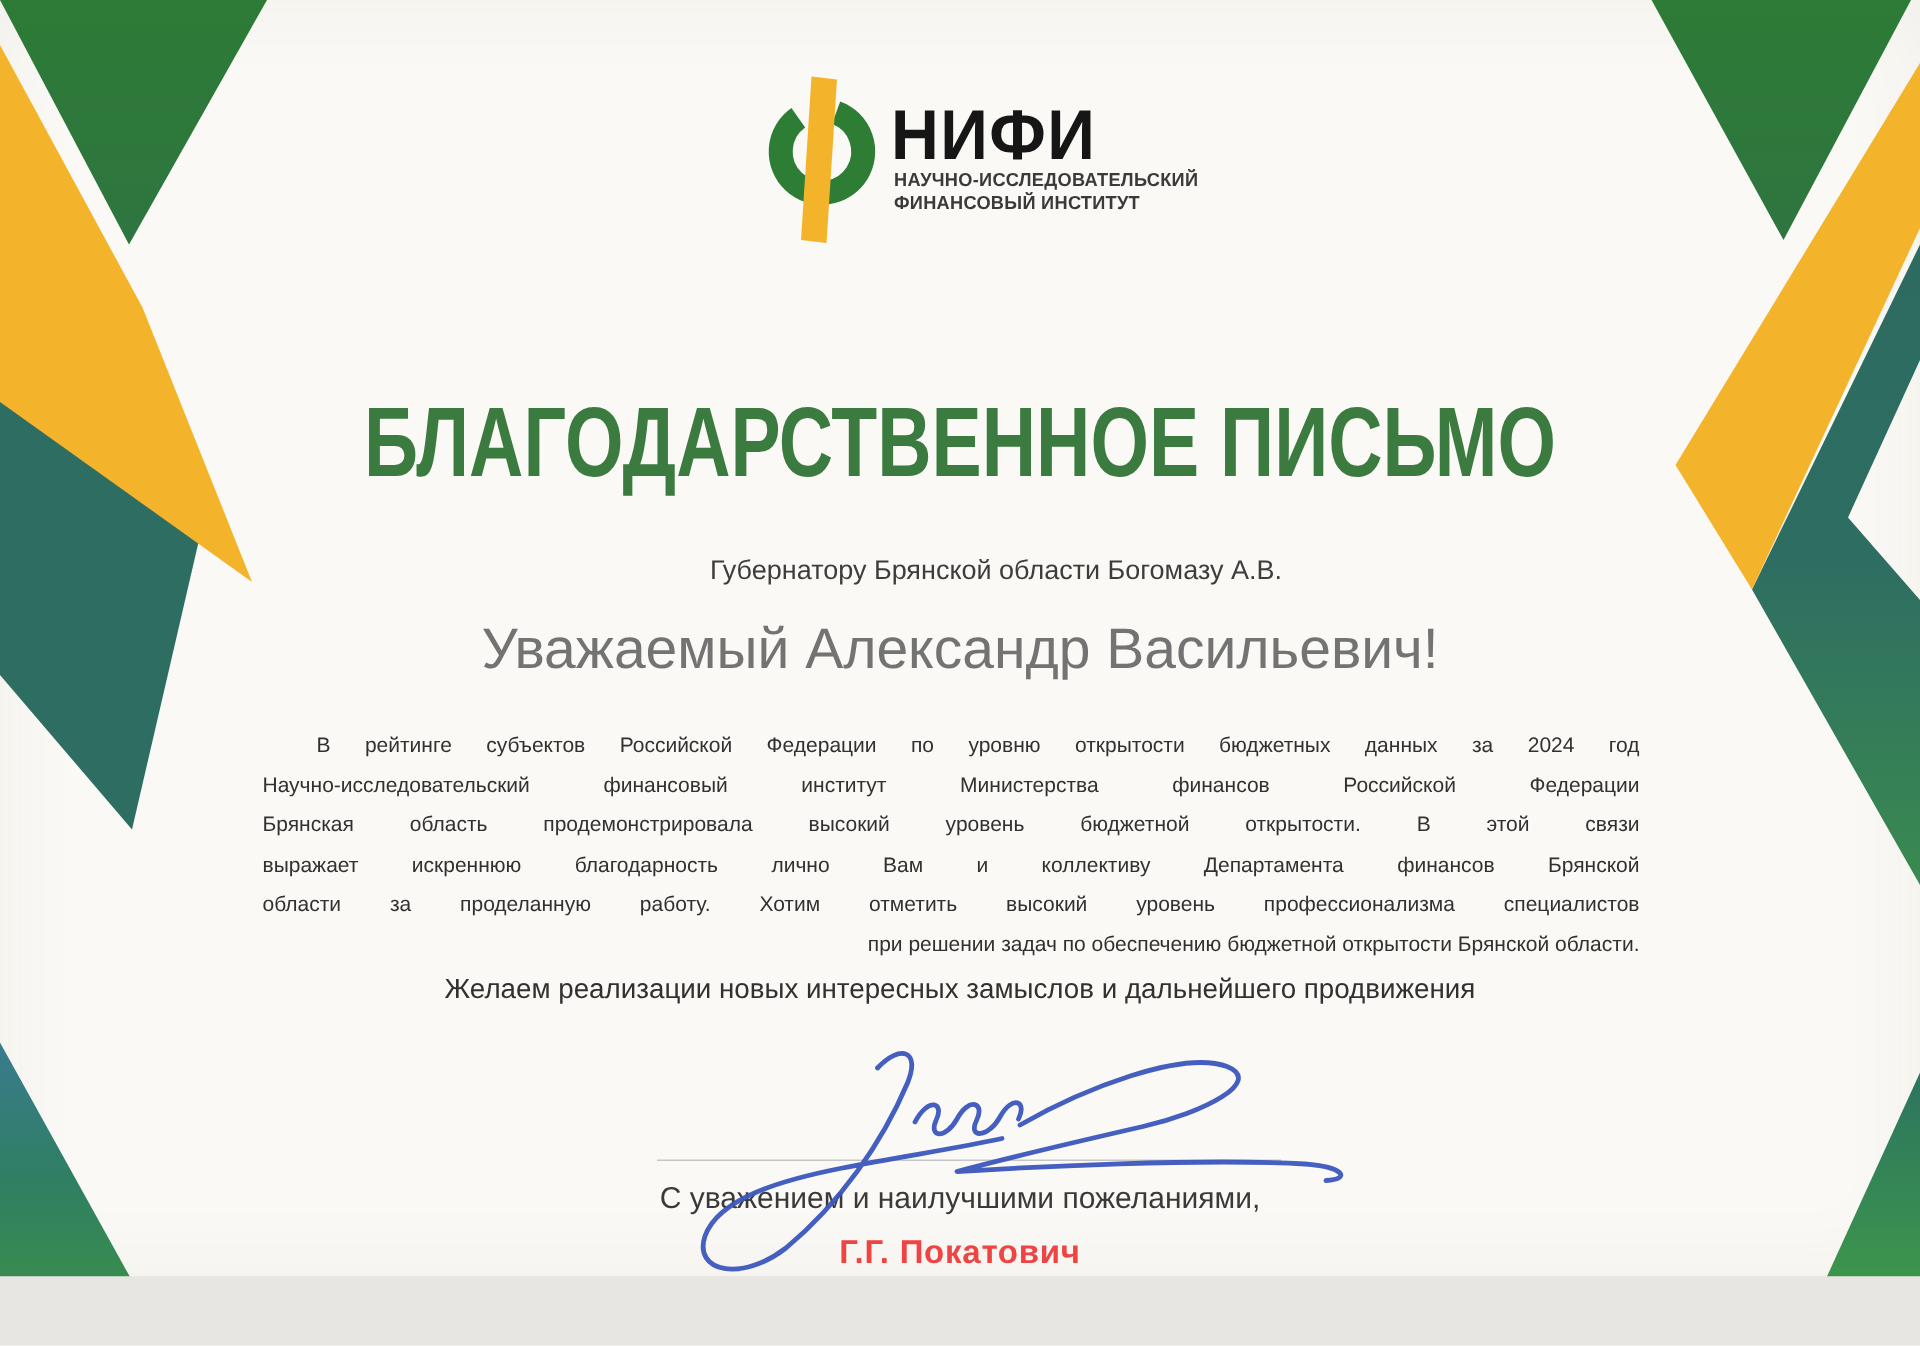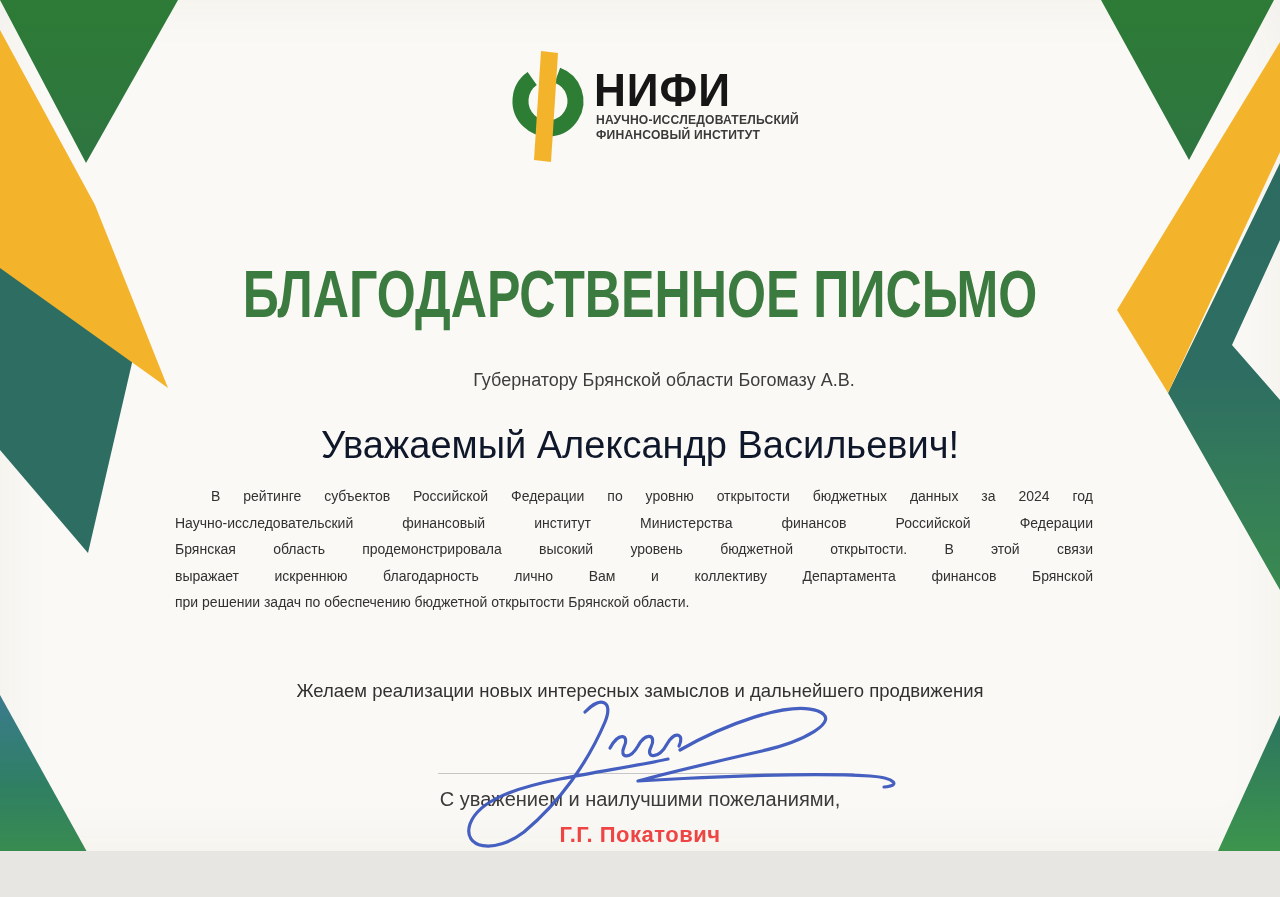"Уважаемый Александр Васильевич!" .salutation { color: #0f172a -> #737373; margin-top: 12px -> none }
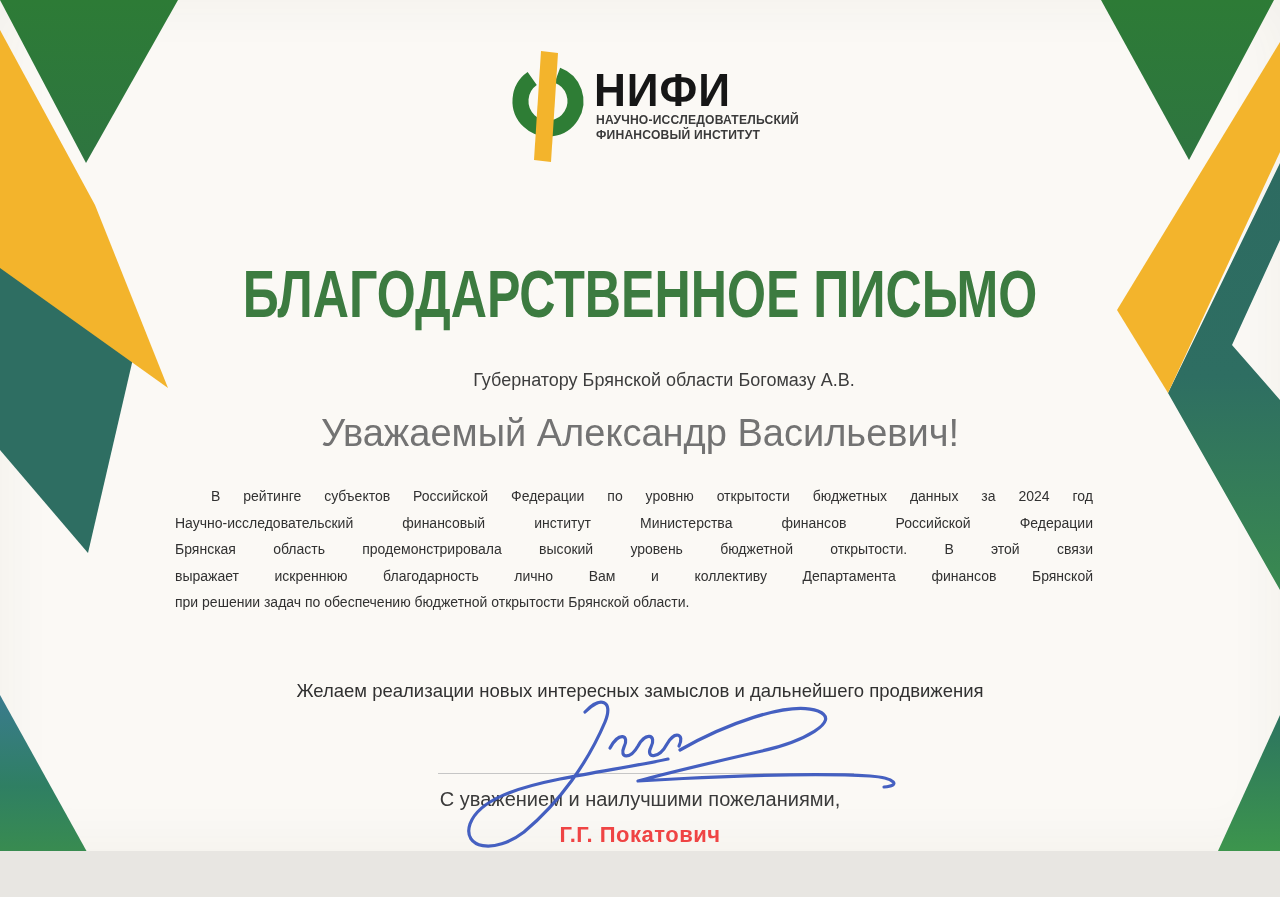"области за проделанную работу. Хотим" div.jline { html: none -> <div>области за проделанную работу. Хотим отметить высокий уровень профессионализма специалистов</div> }
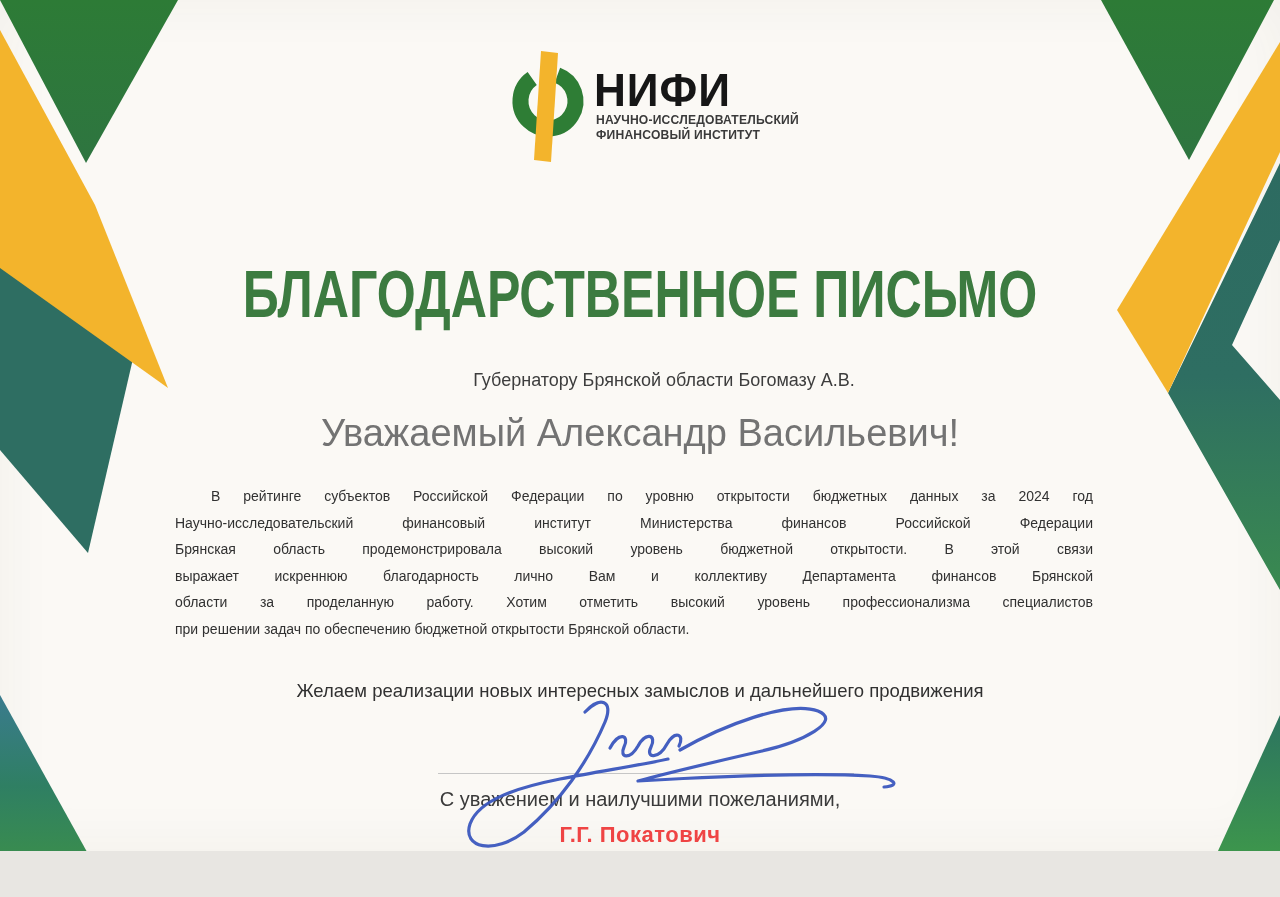"при решении задач по обеспечению" .cline { text-align: left -> right }
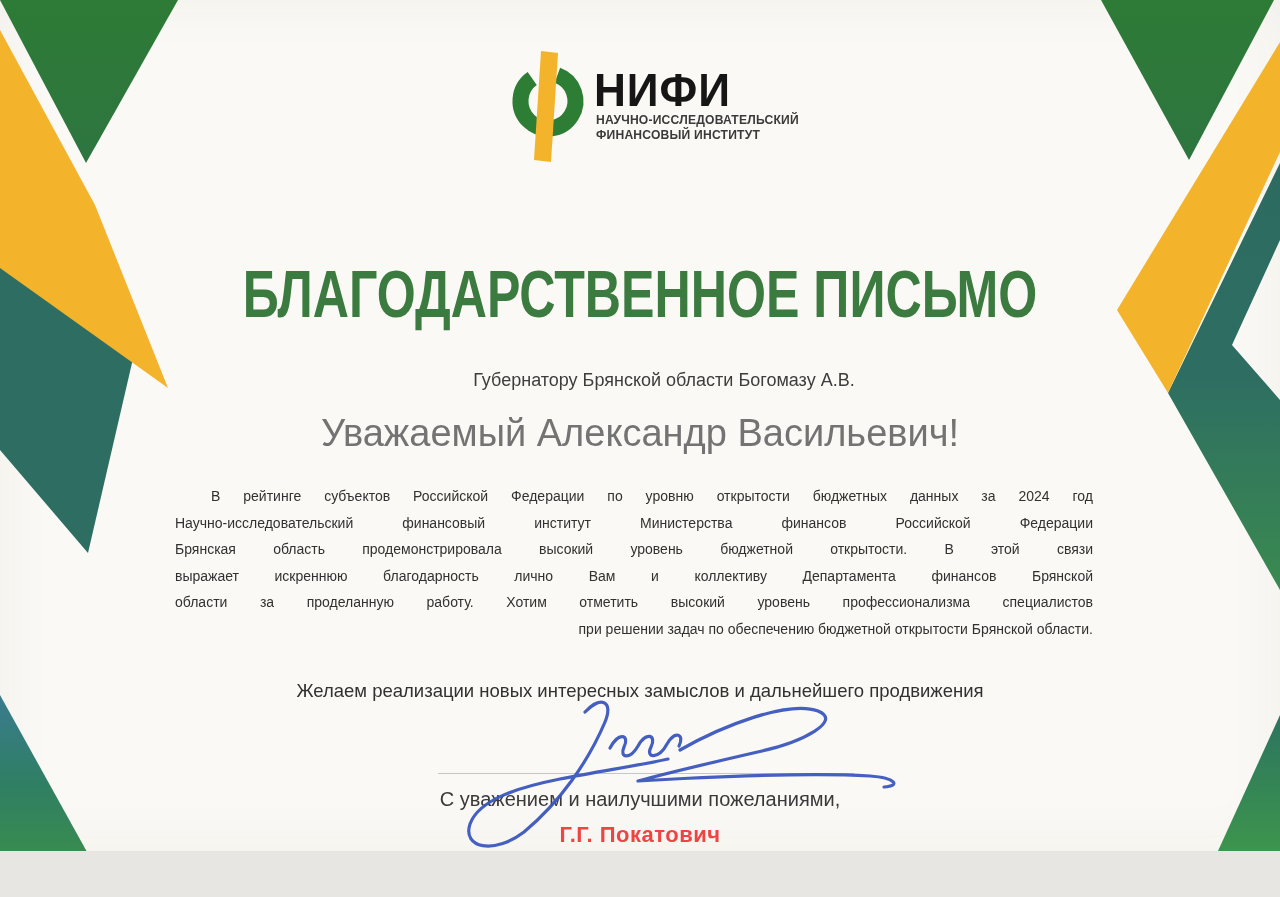"Желаем реализации новых интересных" .wish-block { margin-top: 32px -> none }
